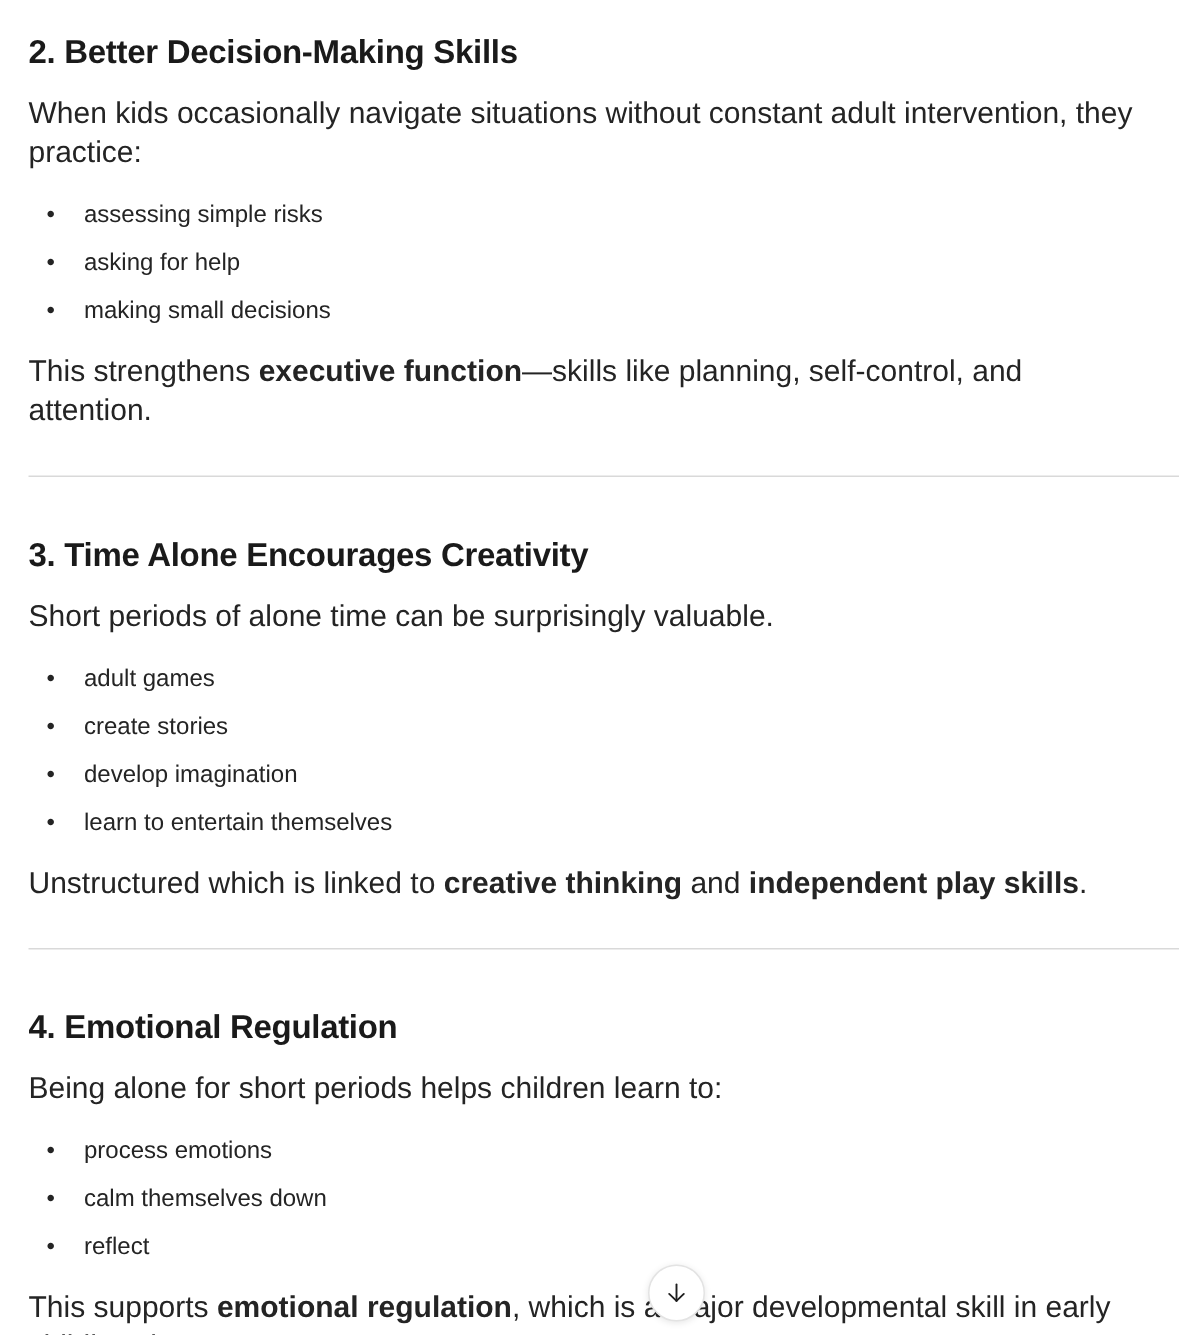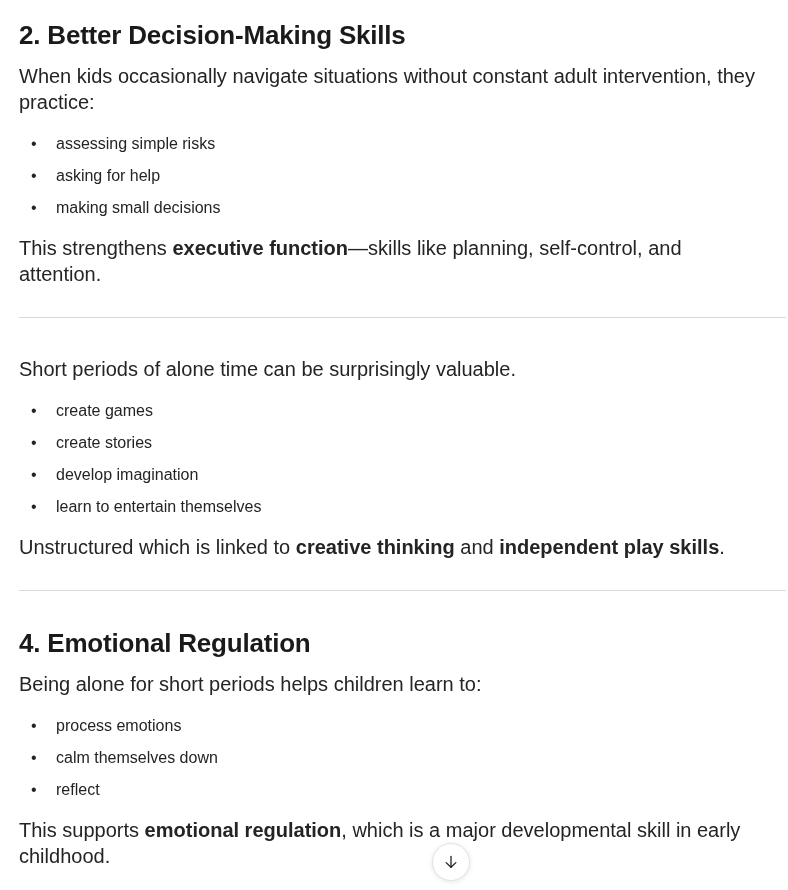"2. Better Decision-Making Skills" h2.section-heading { font-size: 26px -> 22px }
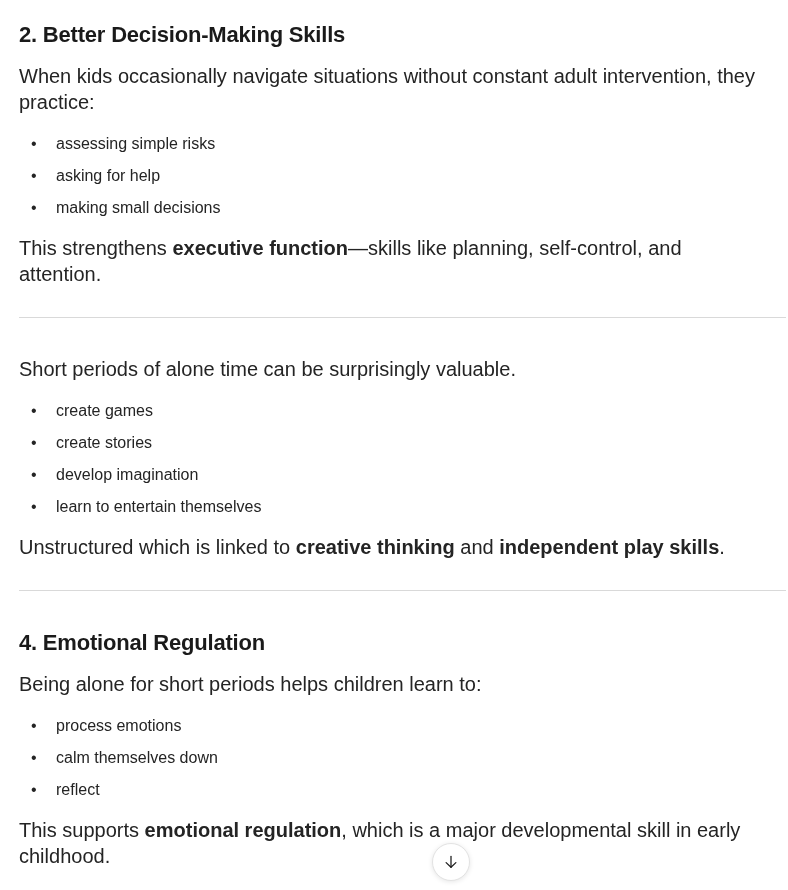"3. Time Alone Encourages Creativity" h2.section-heading { html: none -> <h2>3. Time Alone Encourages Creativity</h2> }
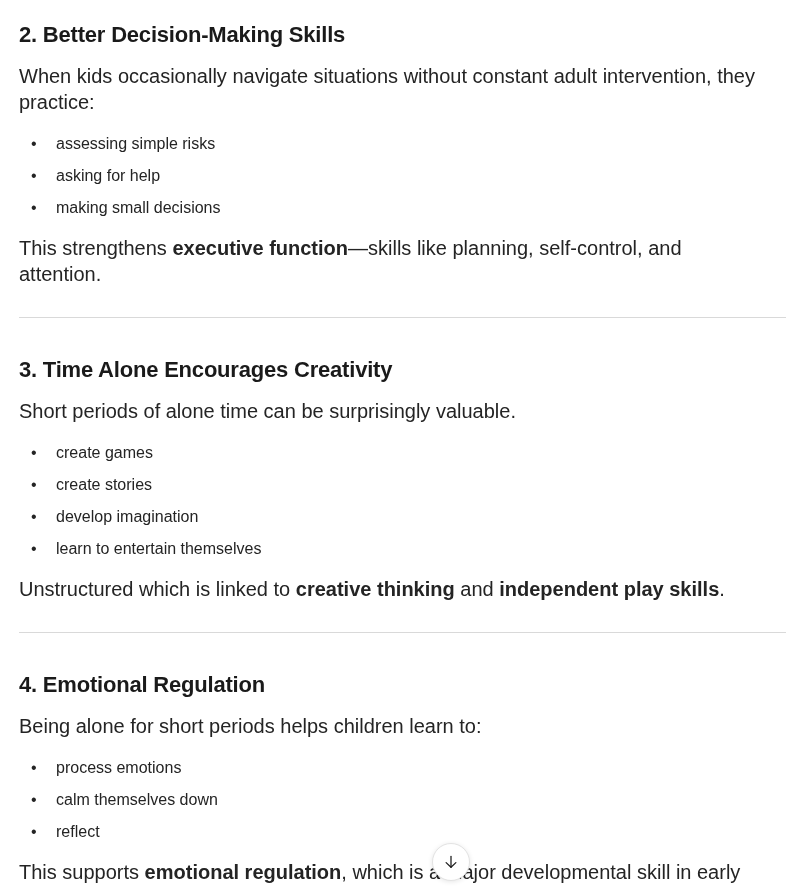"create games" span.li-text { text: create -> adult }
